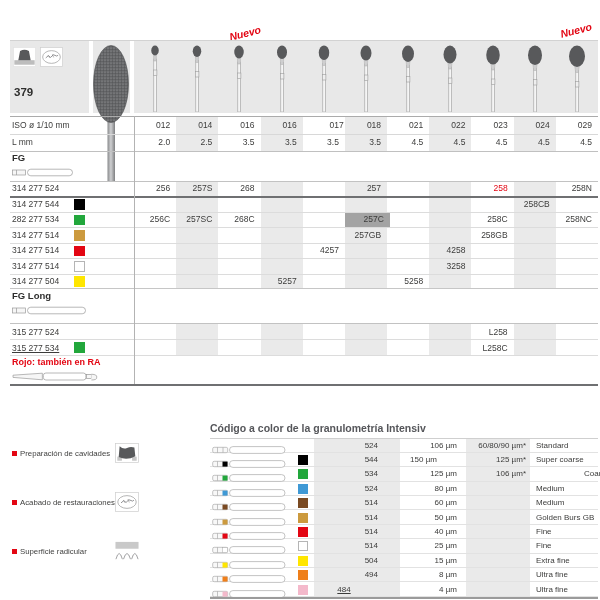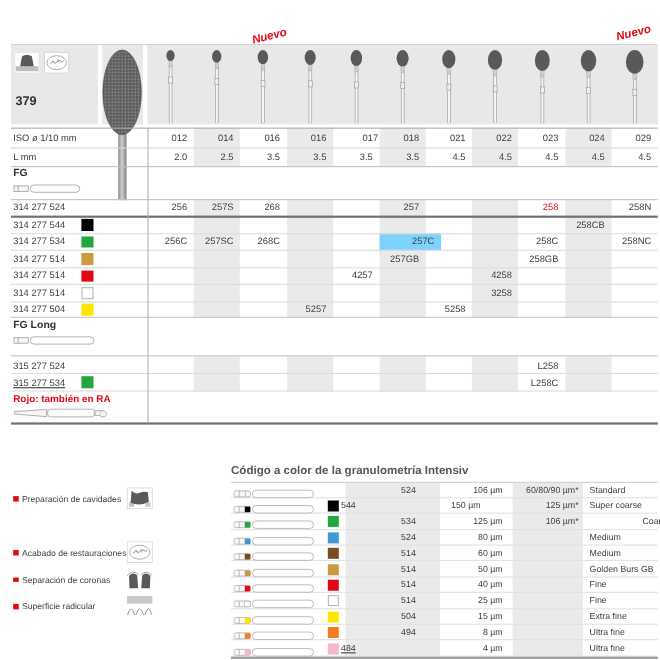"314 277 534" div.rowlabel { text: 314 277 534 -> 282 277 534 }
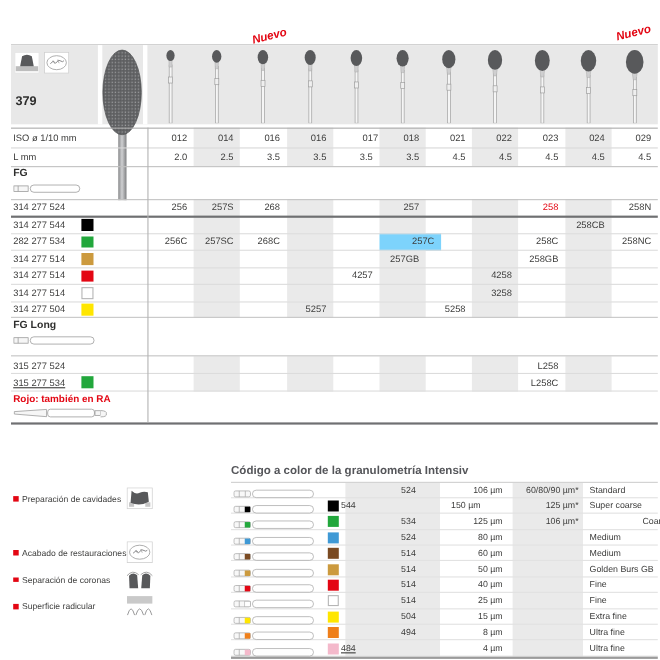"257C" div.cell { background: #7dd3fc -> #a3a3a3; width: 56px -> 45px }
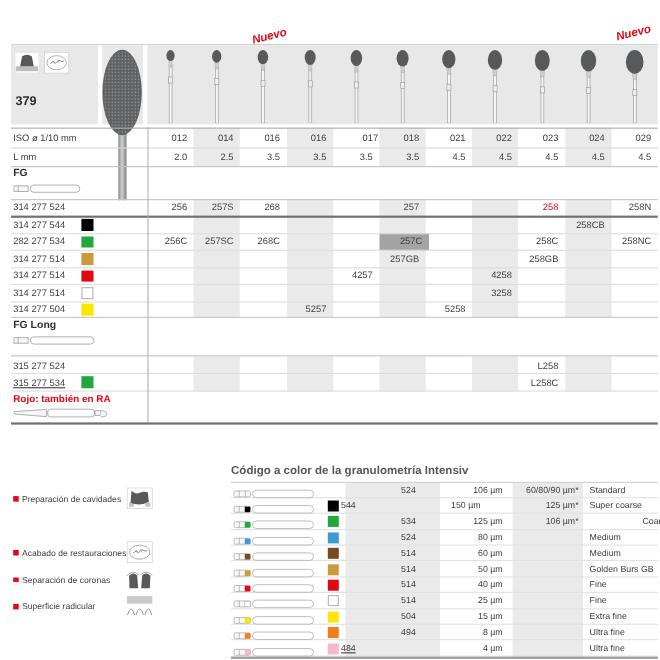"544" div.gritcell { text-align: none -> right }
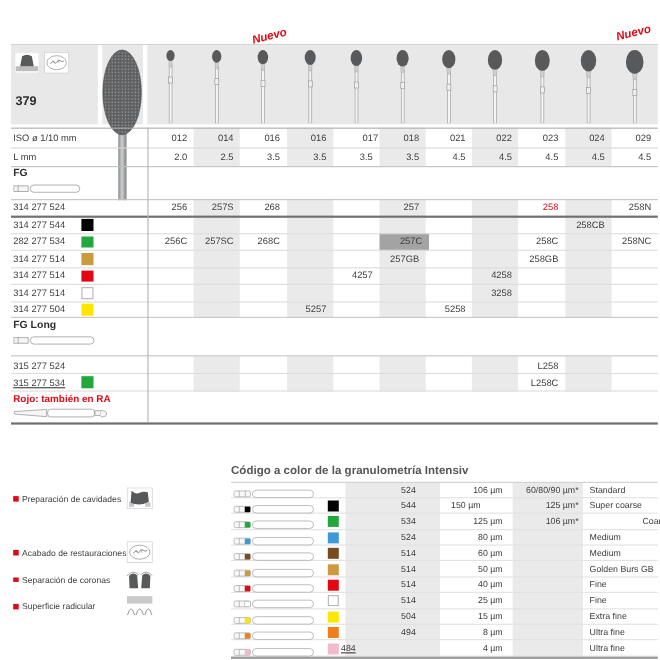"Separación de coronas" div { html: <div> <div></div> <div>Separación de coronas</div> <div><svg> <path></path> <path></path> <path></path> </svg></div> </div> -> none }
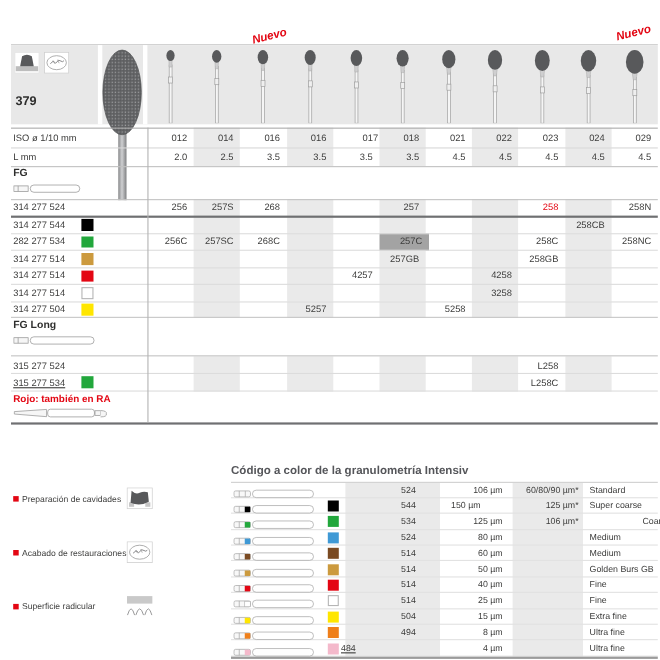"484" div.gritcell { text-align: left -> center }
